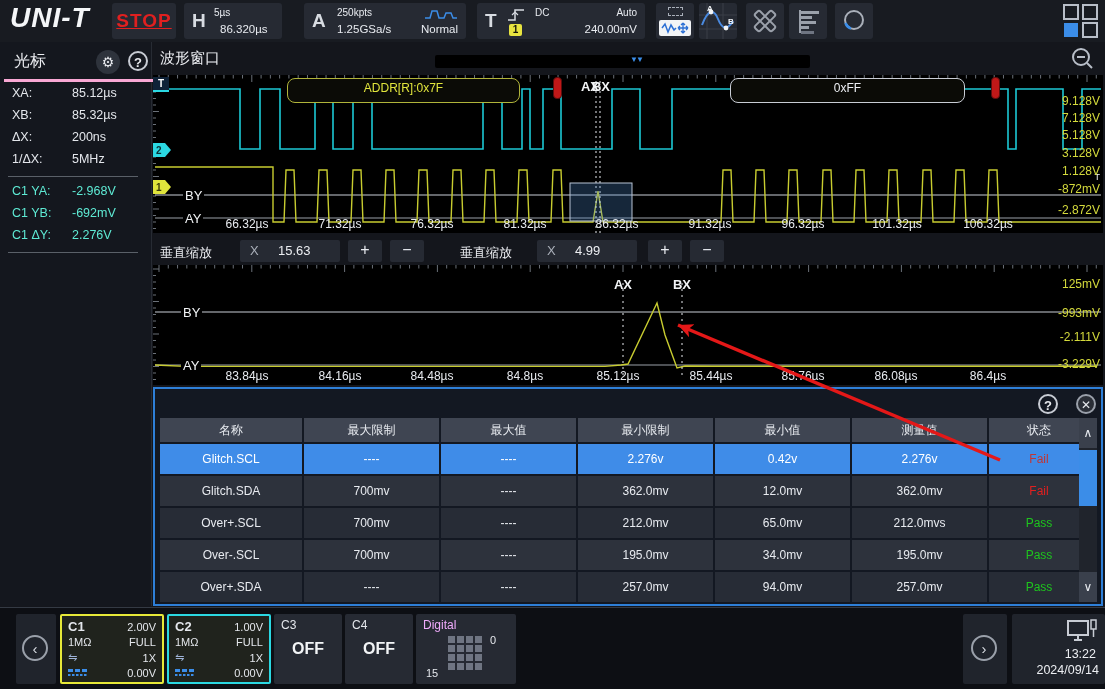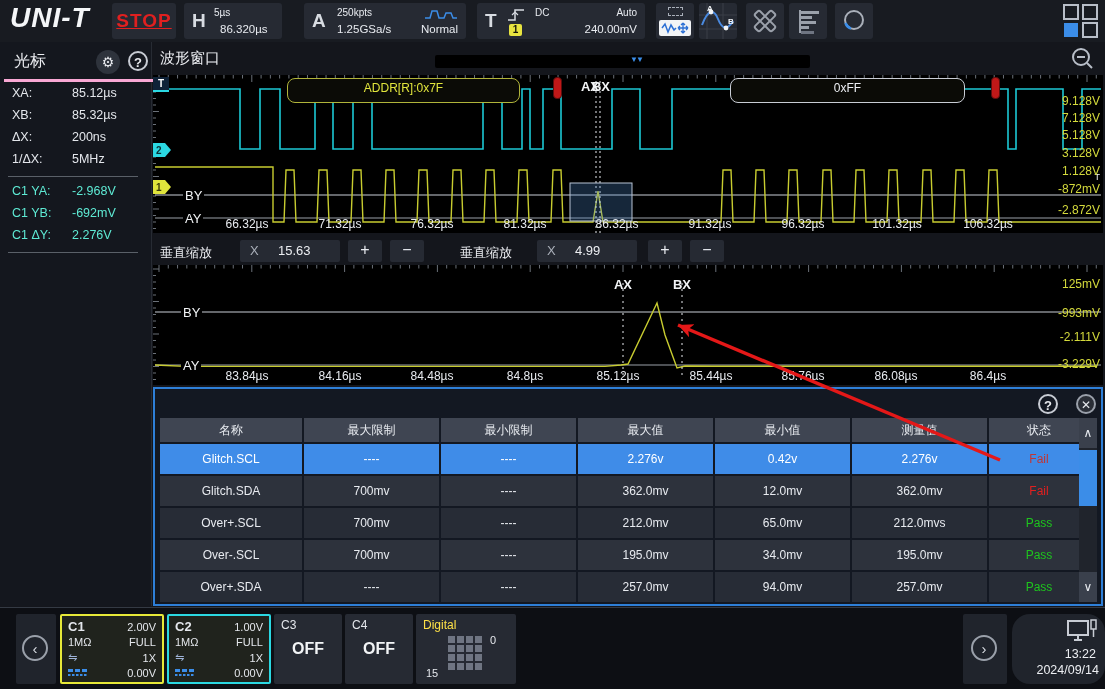"最小限制" div.tcell { order: before "最大值" -> after "最大值" }
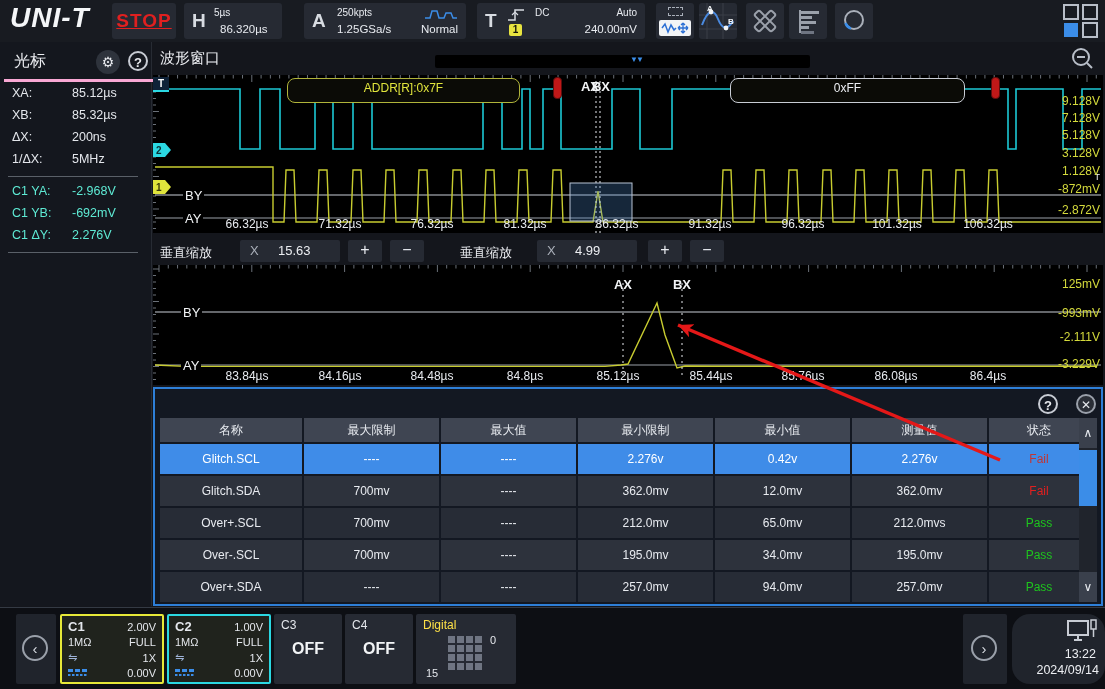"Digital" .digibox .nm { color: #fde047 -> #f0abfc }
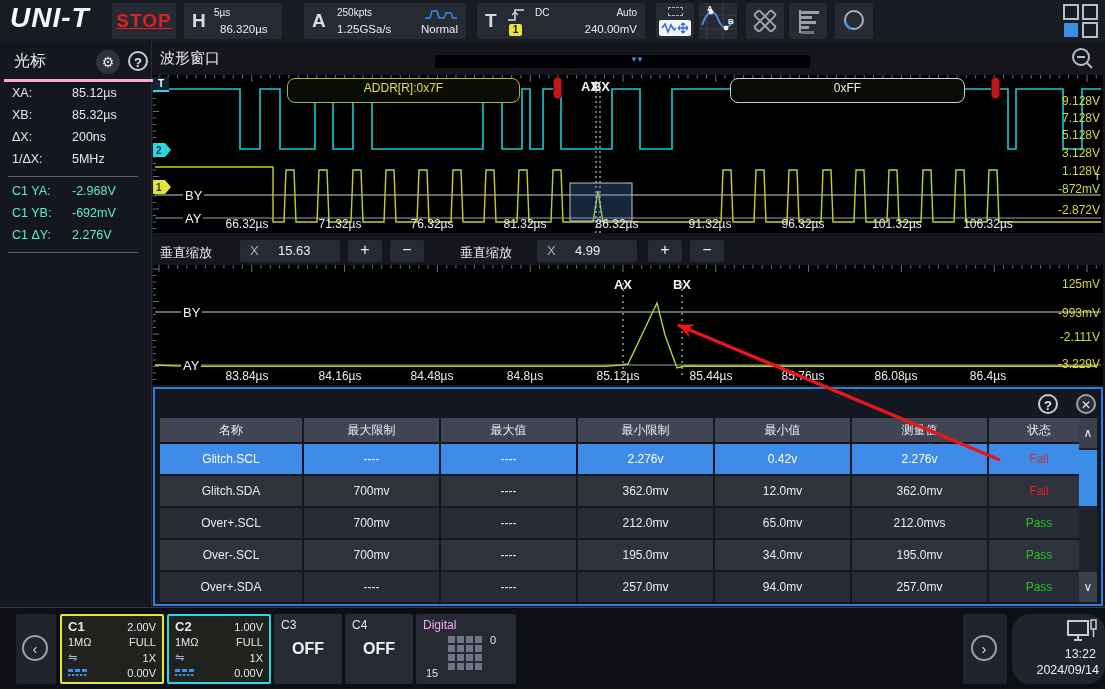"13:22" .clockbox { border-radius: 18px -> none }
